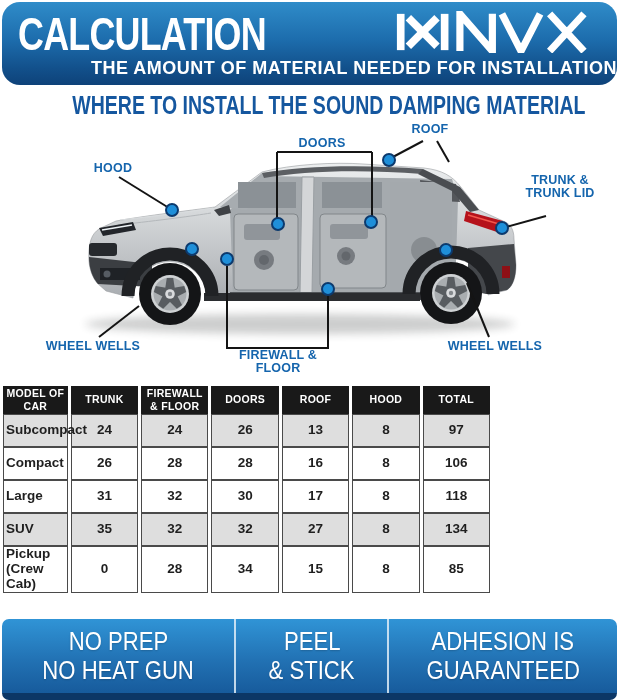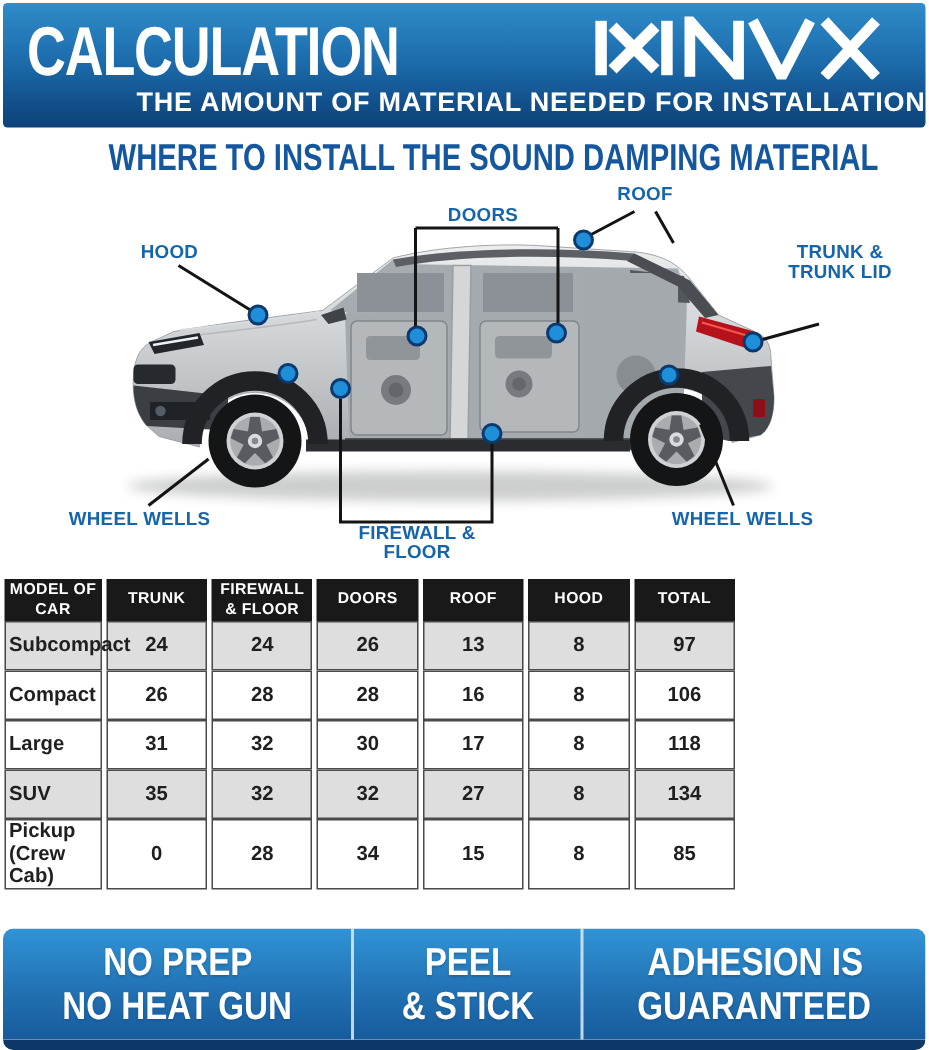"CALCULATION" .banner { border-radius: 3px -> 18px }
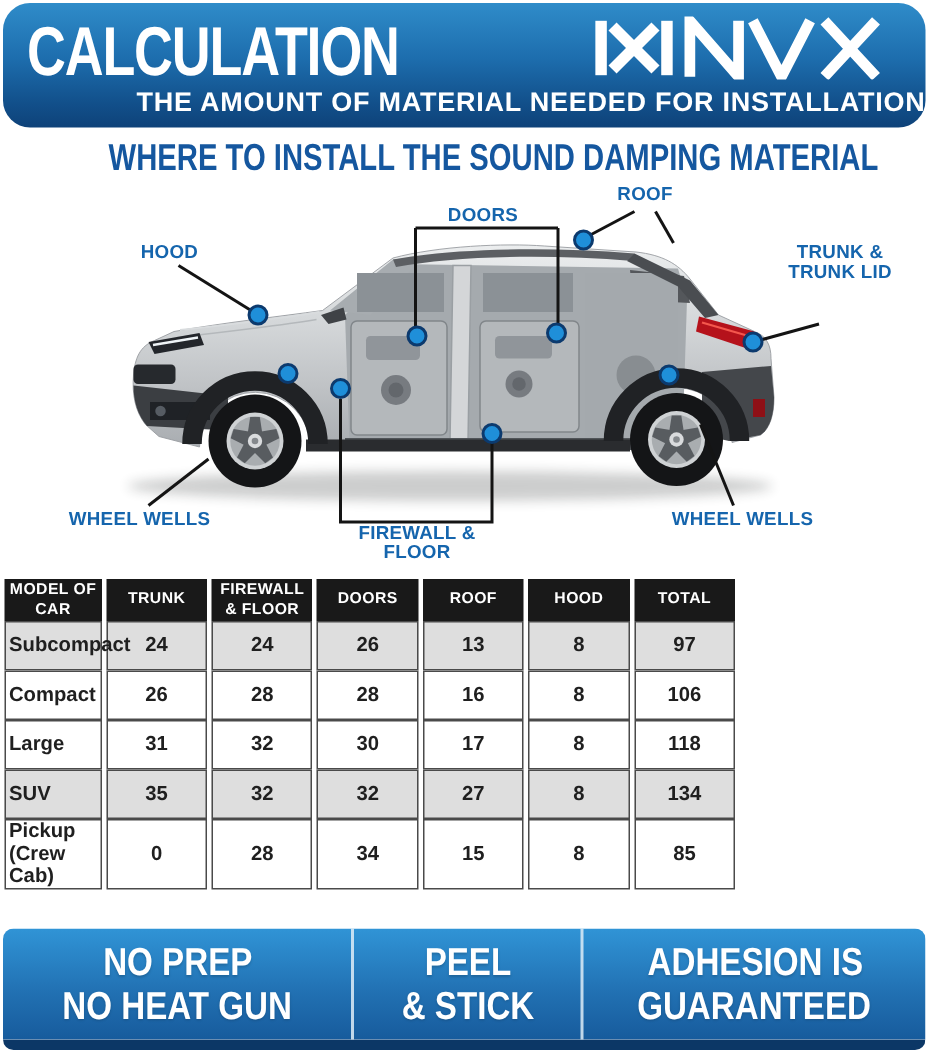"TRUNK &" div.callout-label { top: 42px -> 54px }
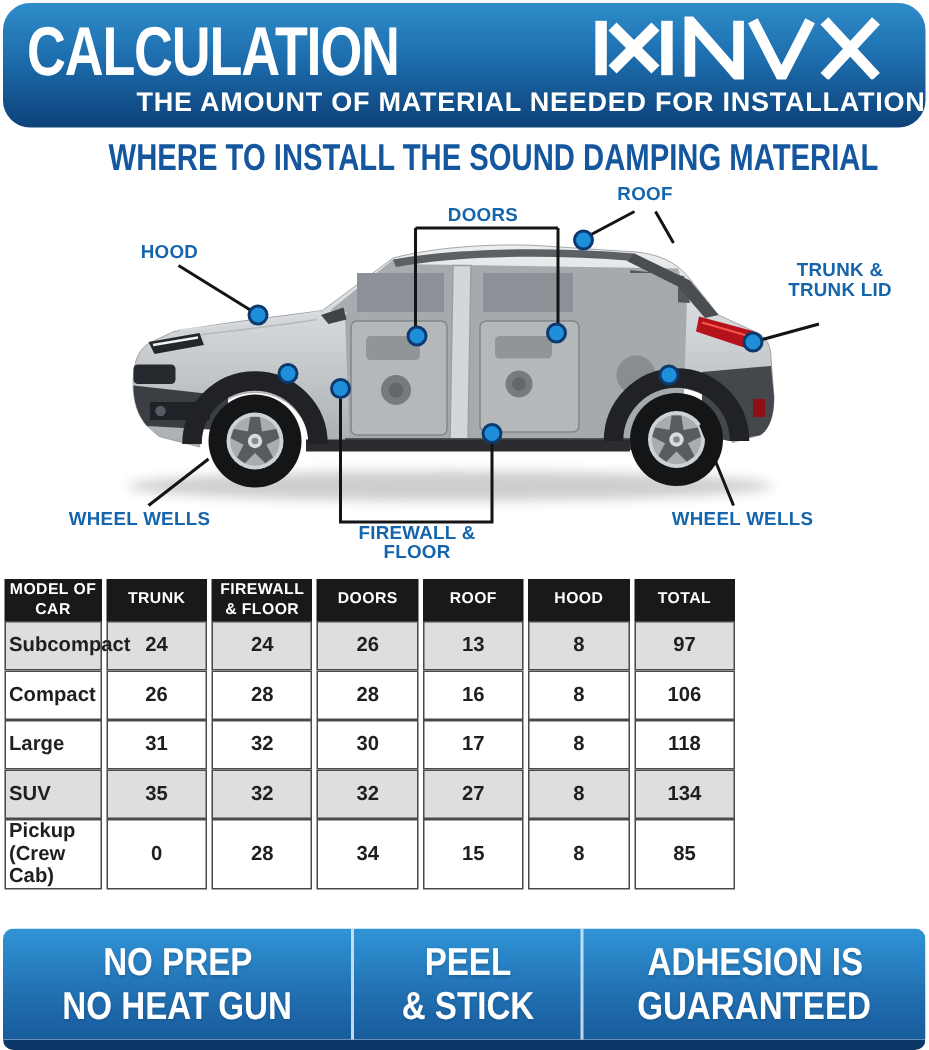"NO PREP" .footer-cell { font-weight: bold -> normal }
